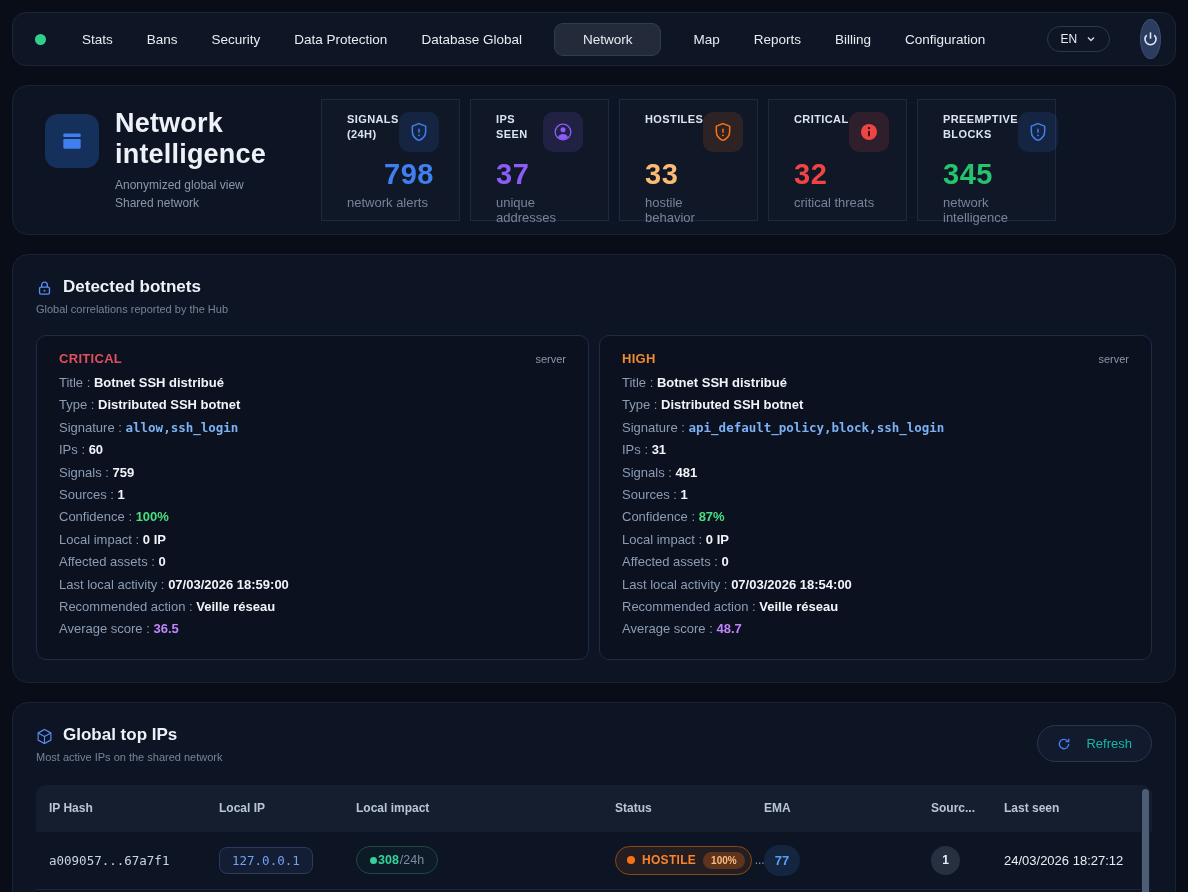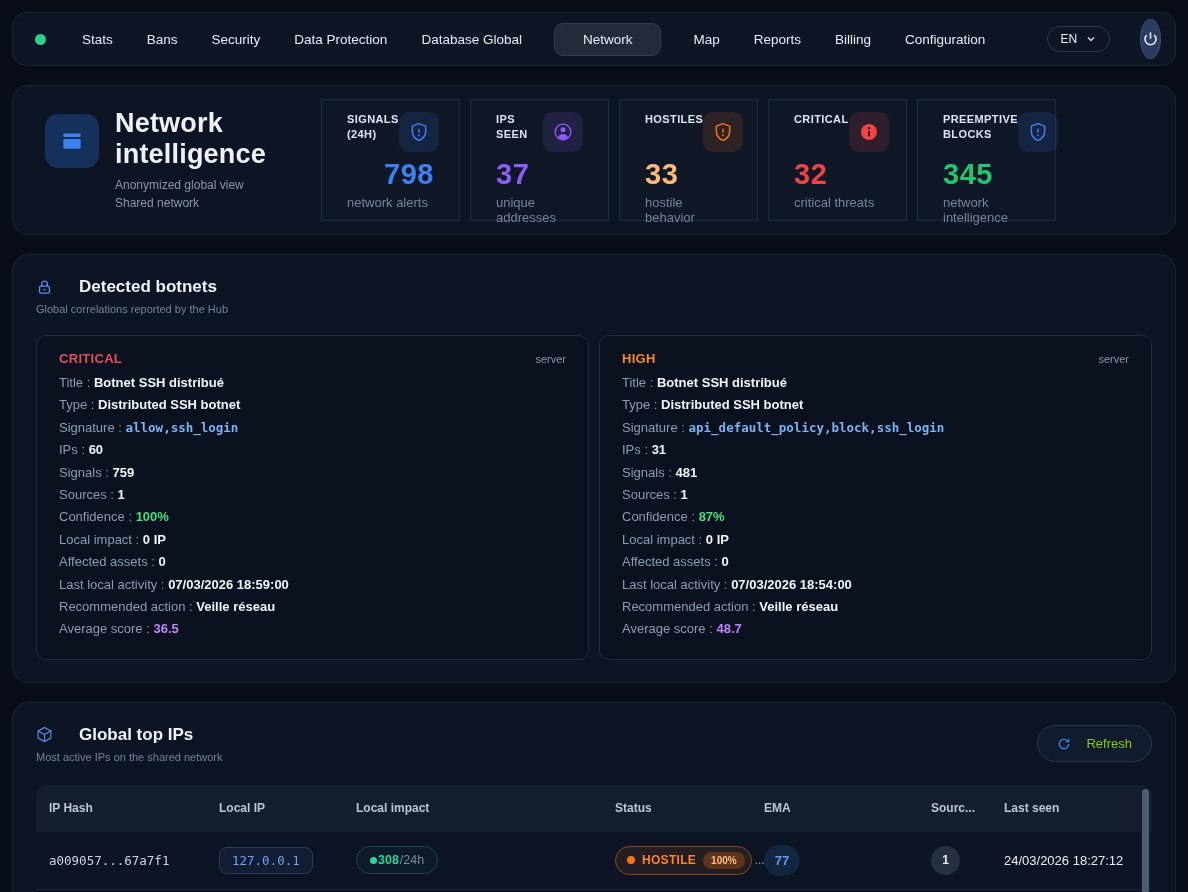"Detected botnets" .sec-title { align-items: center -> flex-end; gap: 26px -> 10px }
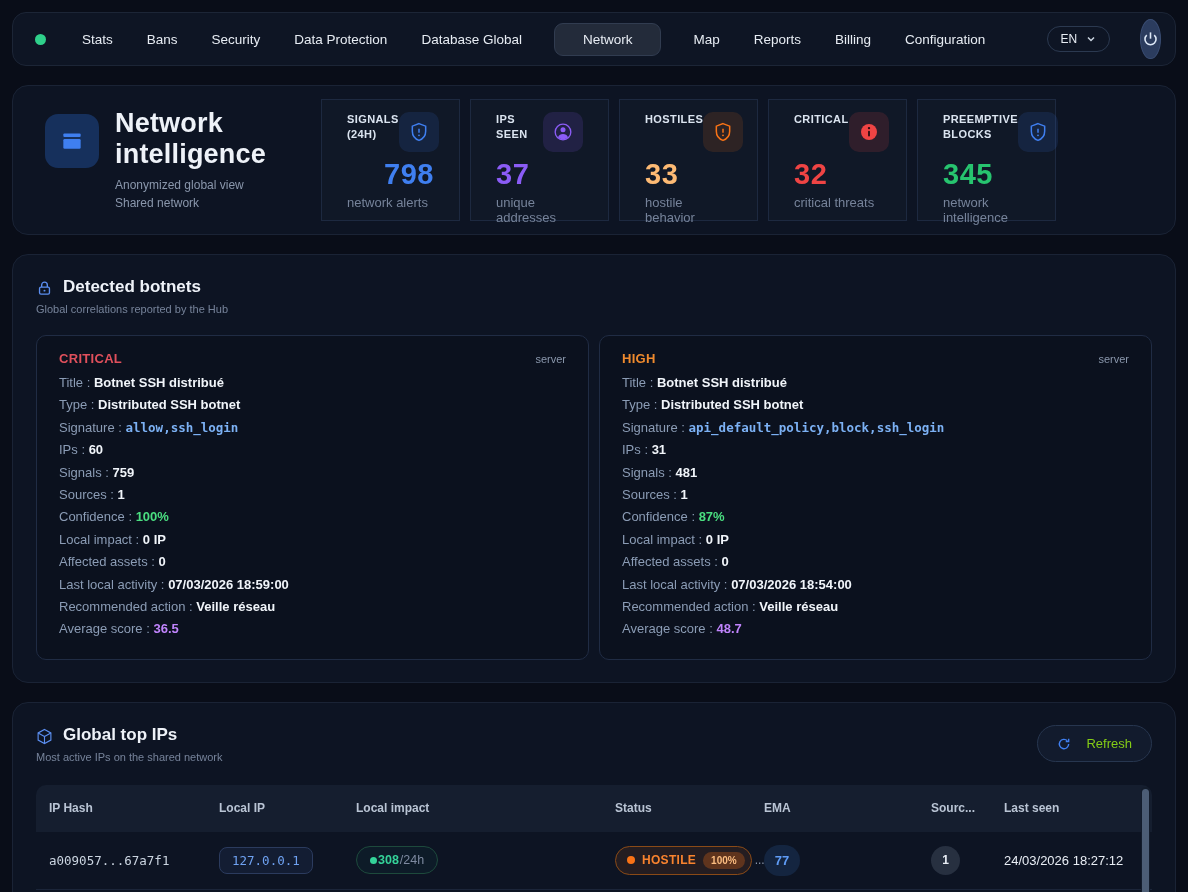"Refresh" .refresh-btn { color: #84cc16 -> #14b8a6 }
